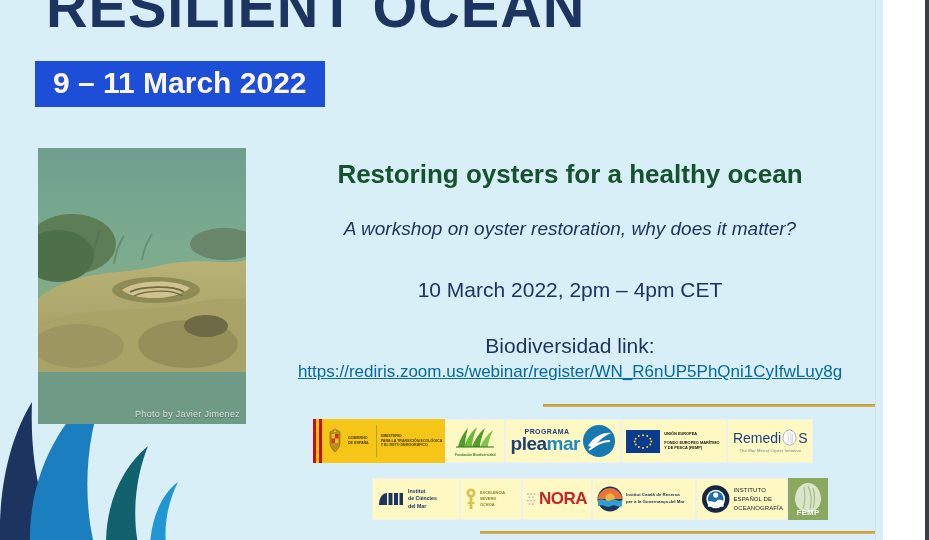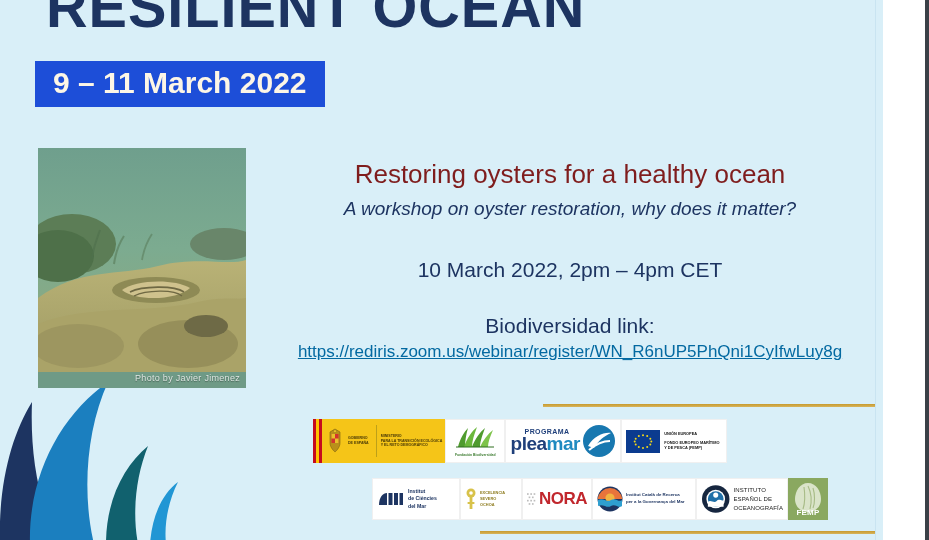"Restoring oysters for a healthy" #wk-title { color: #7f1d1d -> #14532d; font-weight: normal -> bold }
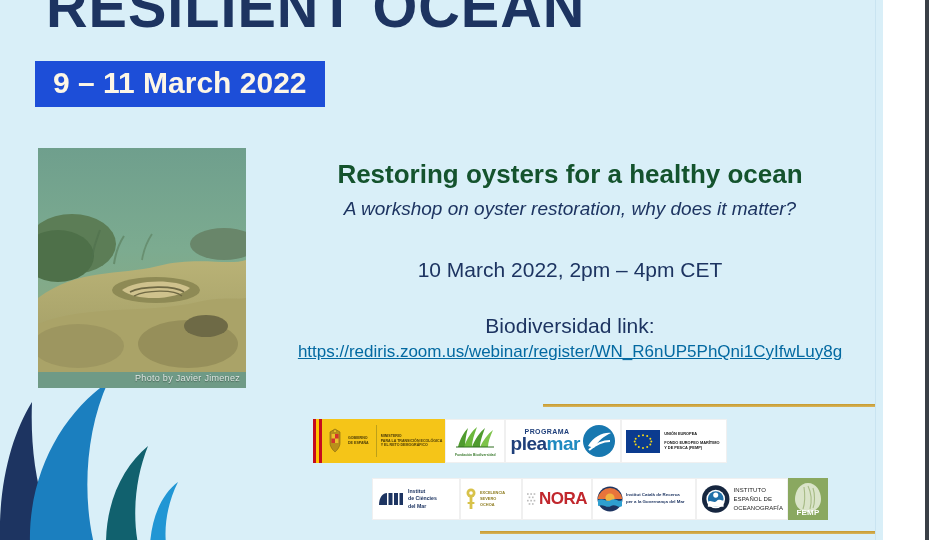"A workshop on oyster restoration," #wk-sub { margin-top: 8px -> 28px }
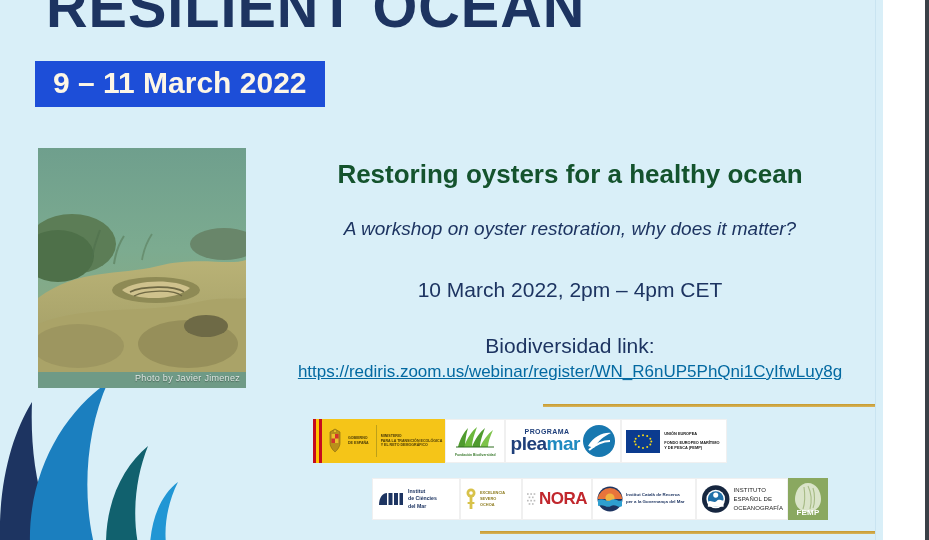"Photo by Javier Jimenez" #photo { height: 240px -> 276px }
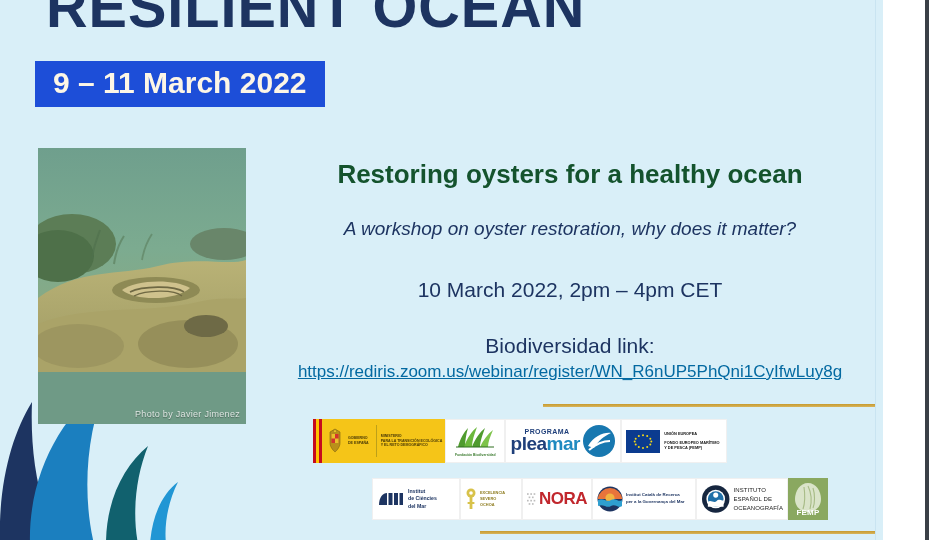"pleamar" .logo-card { background: #ffffff -> #fef9c3 }
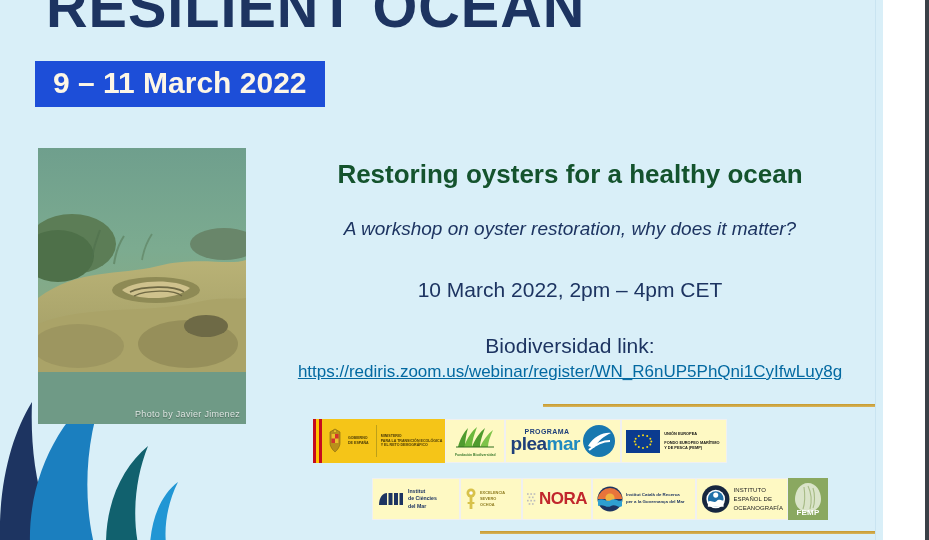"Remedi" div.logo-card { html: none -> <div> <div> <span>Remedi</span> <svg> <path></path> <path></path> <path></path> <path></path> </svg> <span>S</span> </div> <div>The Mar Menor Oyster Initiative</div> </div> }
